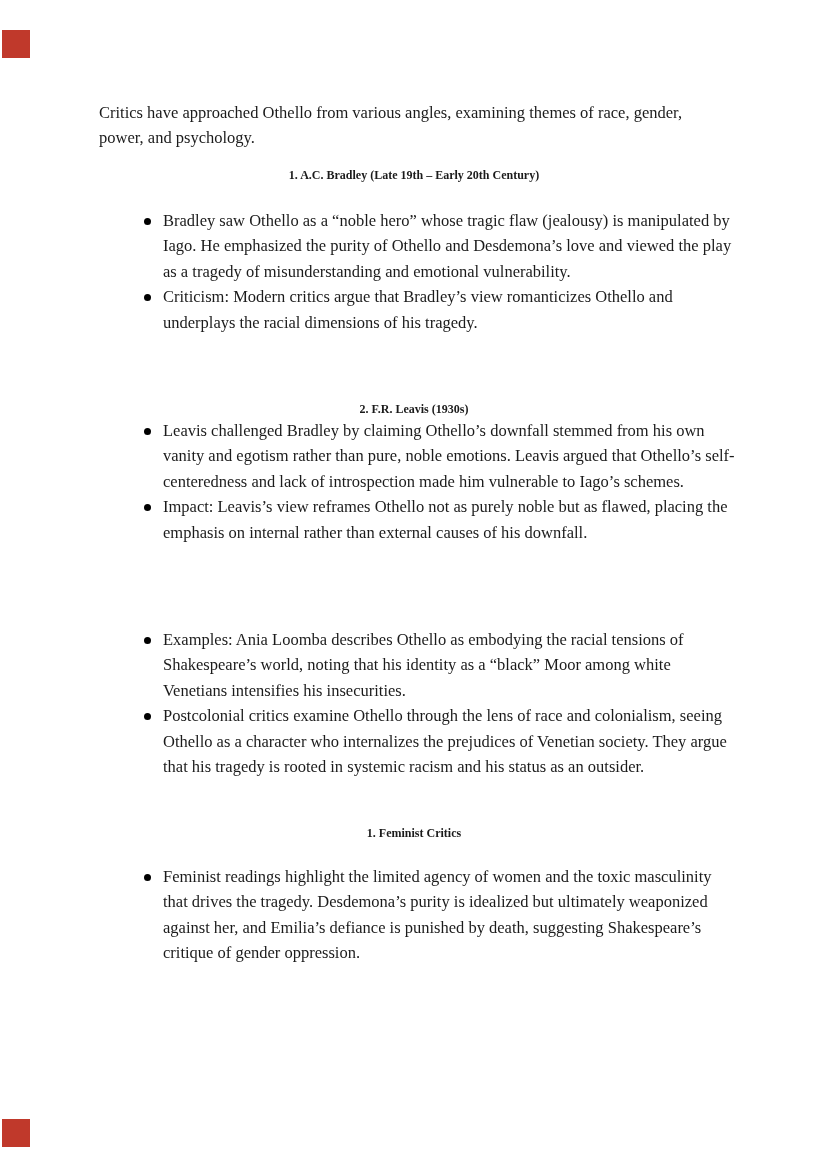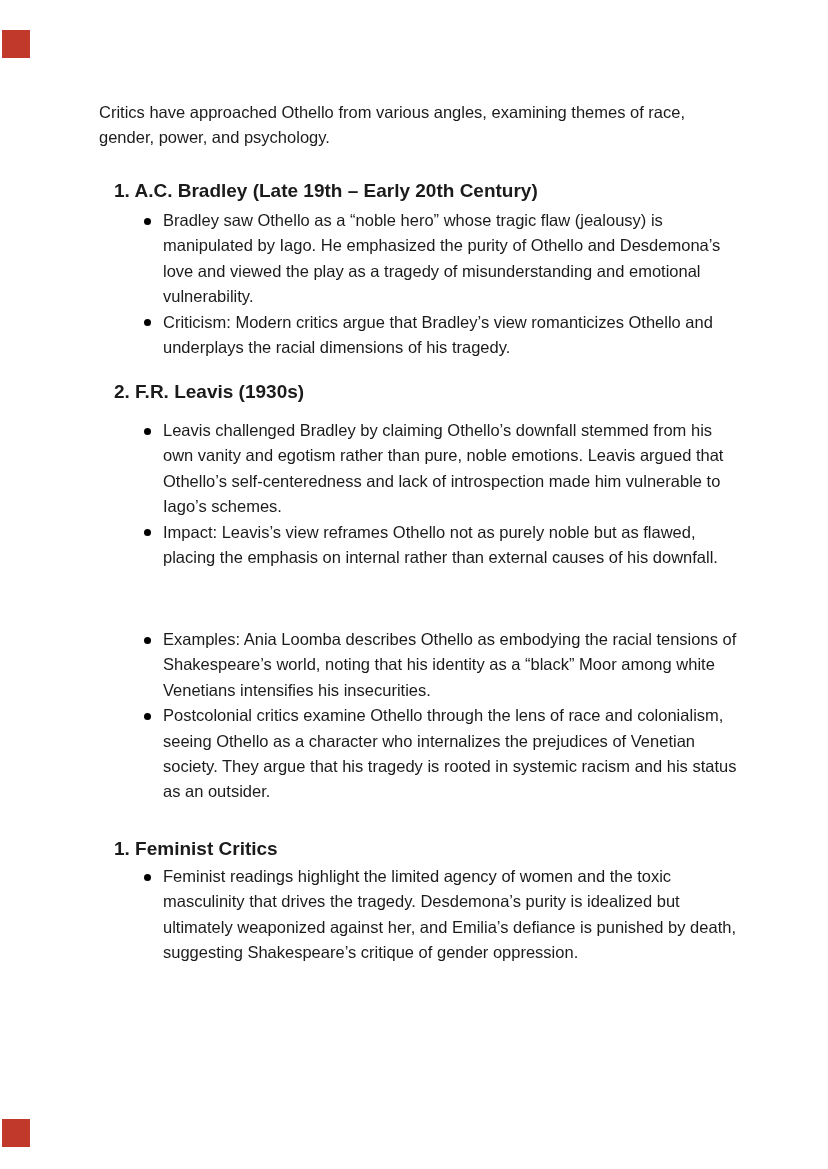"Critics have approached Othello from" .page { font-family: Liberation Sans, sans-serif -> Liberation Serif, serif }
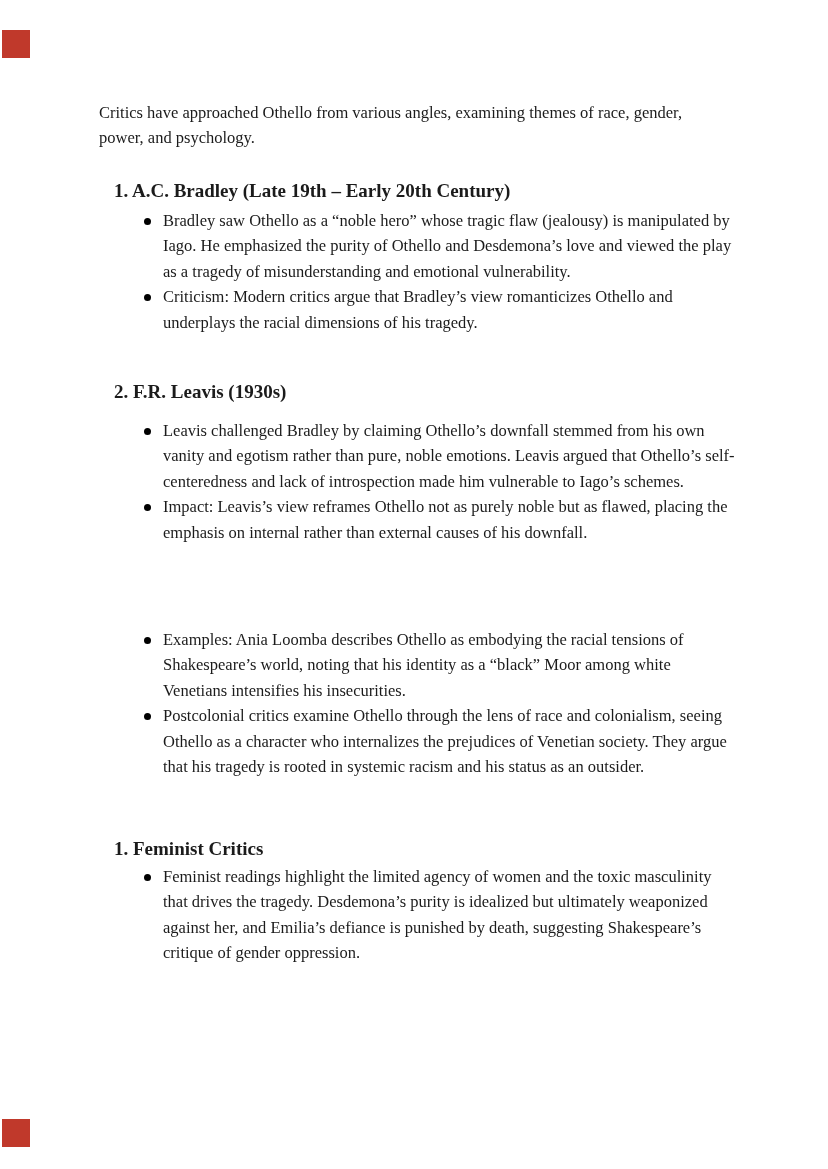"1. A.C. Bradley (Late 19th" .sec-heading { font-size: 19px -> 12px; margin: 15px -> 0; text-align: none -> center }
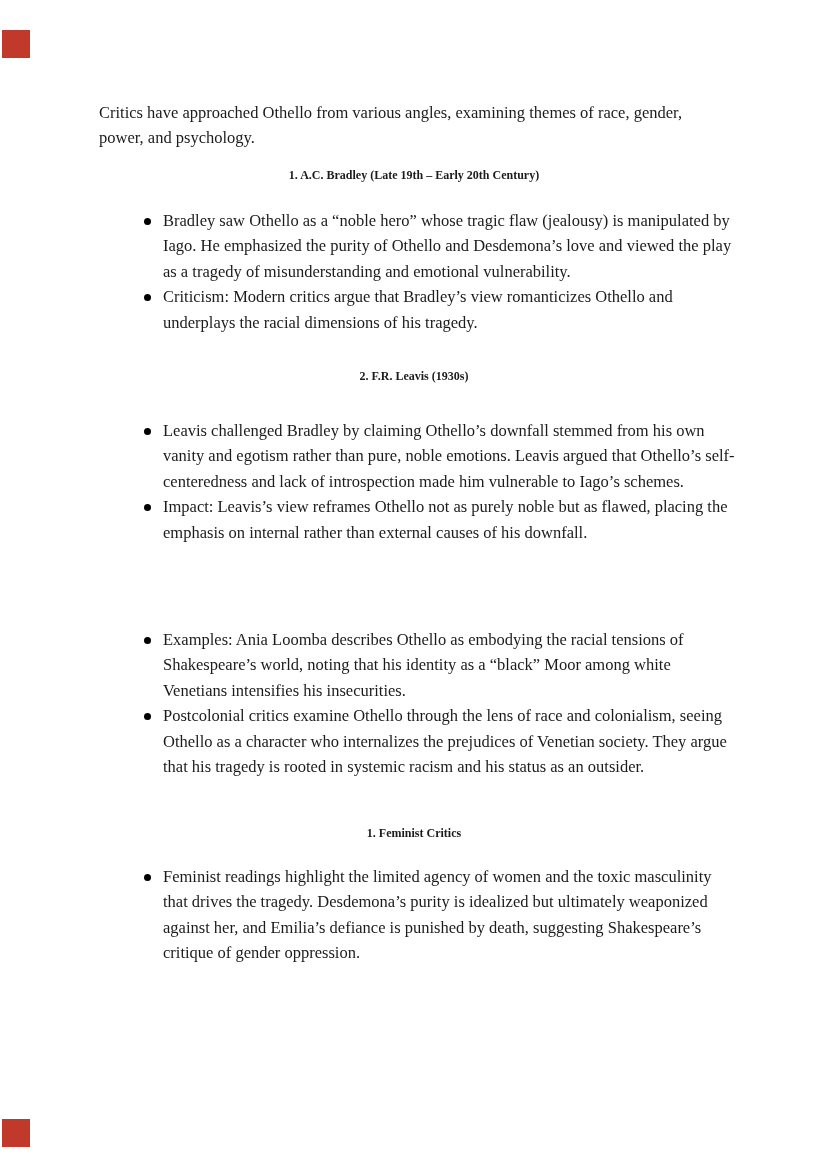"2. F.R. Leavis (1930s)" .h2pos { top: 364px -> 397px }
